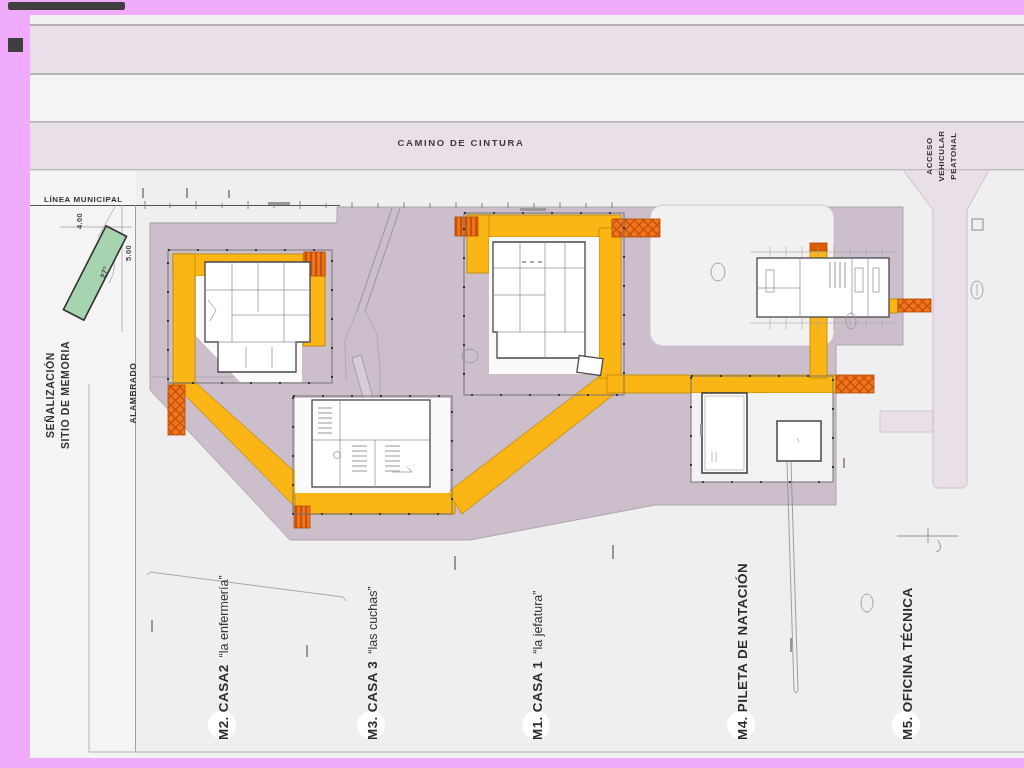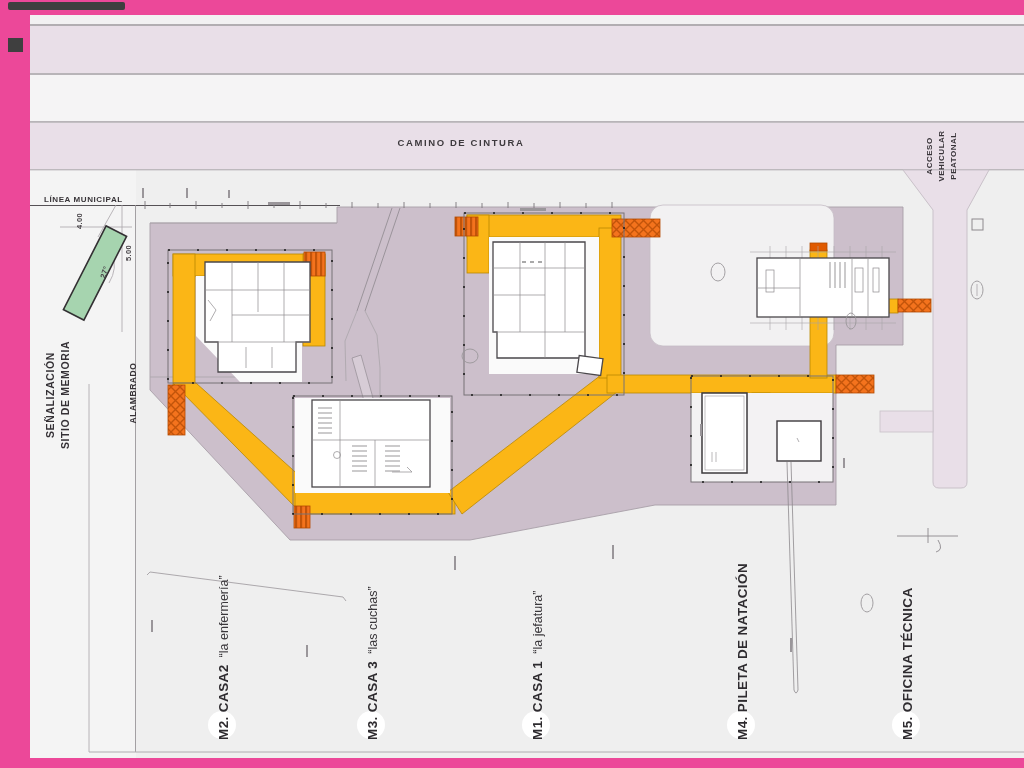"CAMINO DE CINTURA" .page { background: #ec4899 -> #f0abfc }
